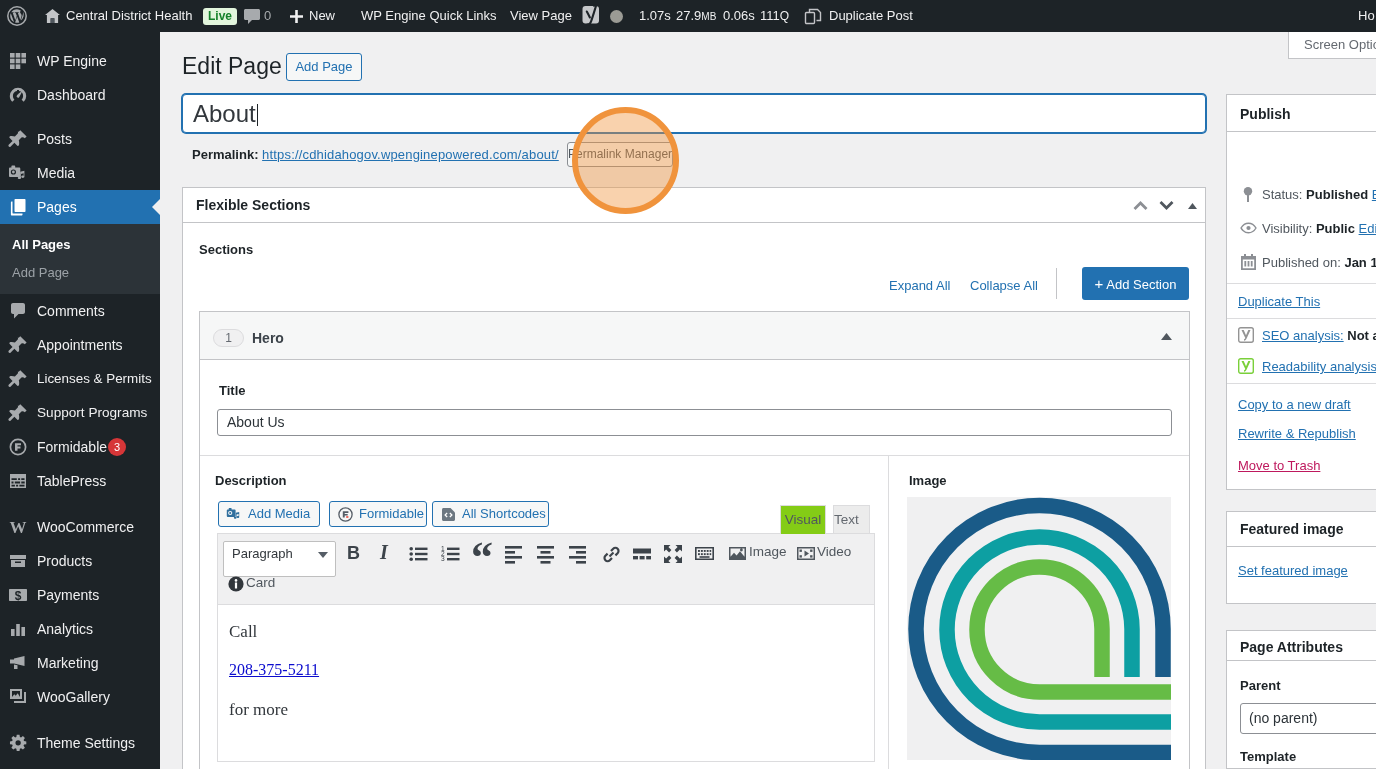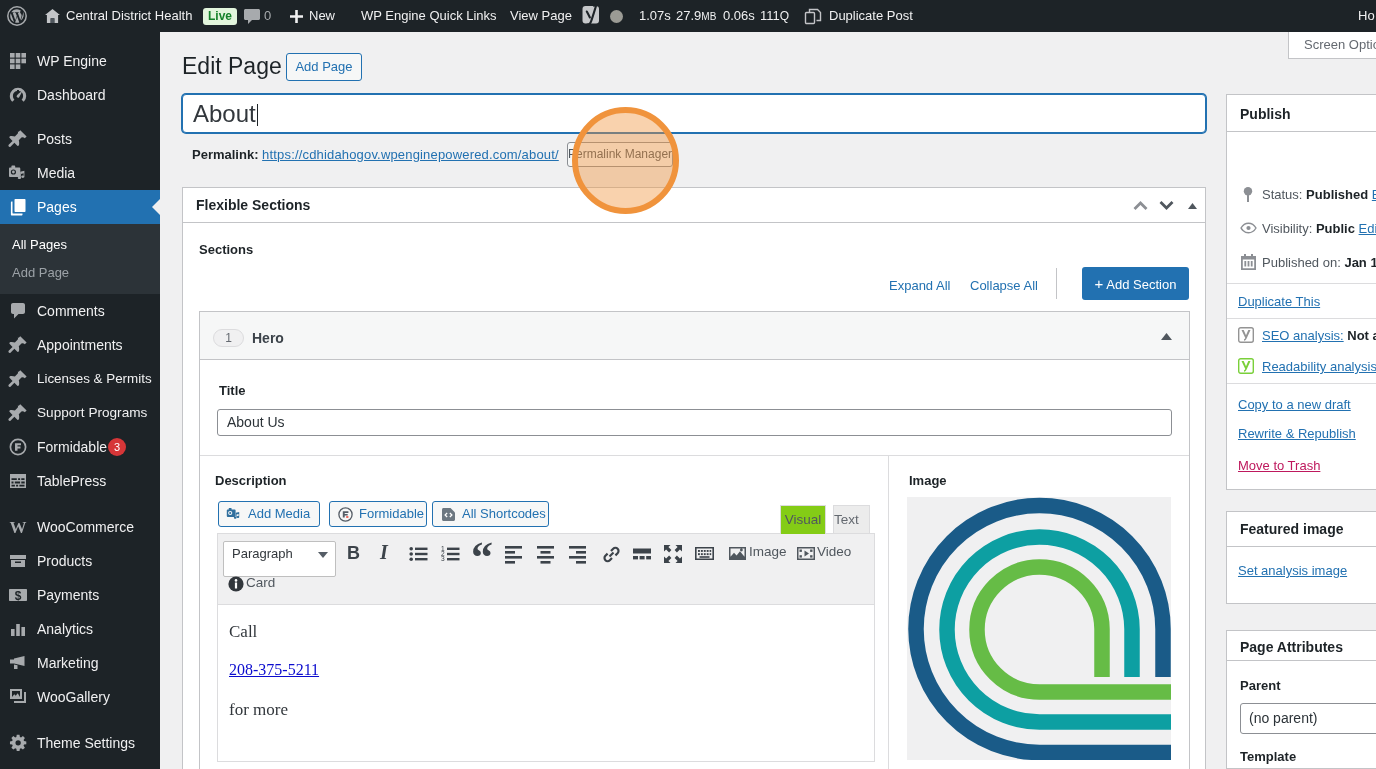"All Pages" div { font-weight: normal -> bold }
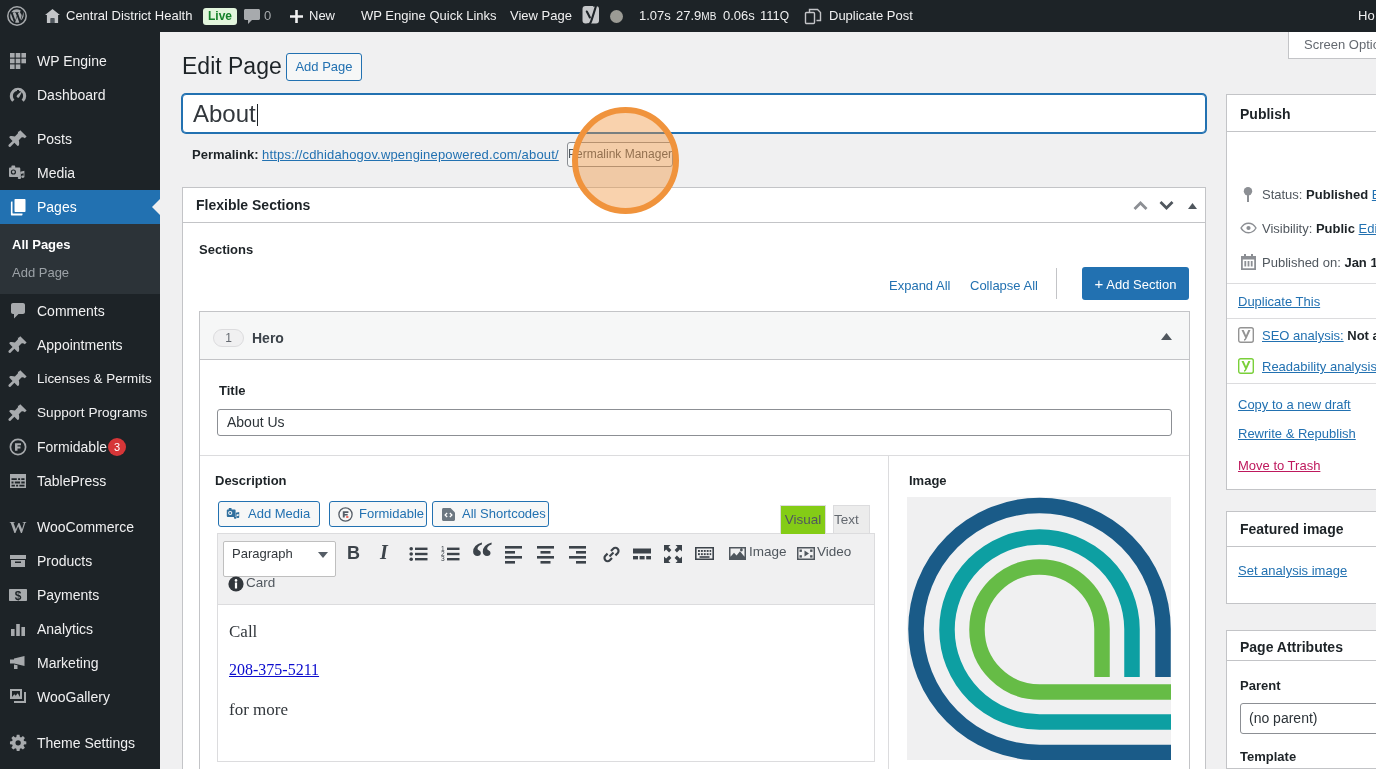"Set analysis image" div.abs { text: analysis -> featured }
